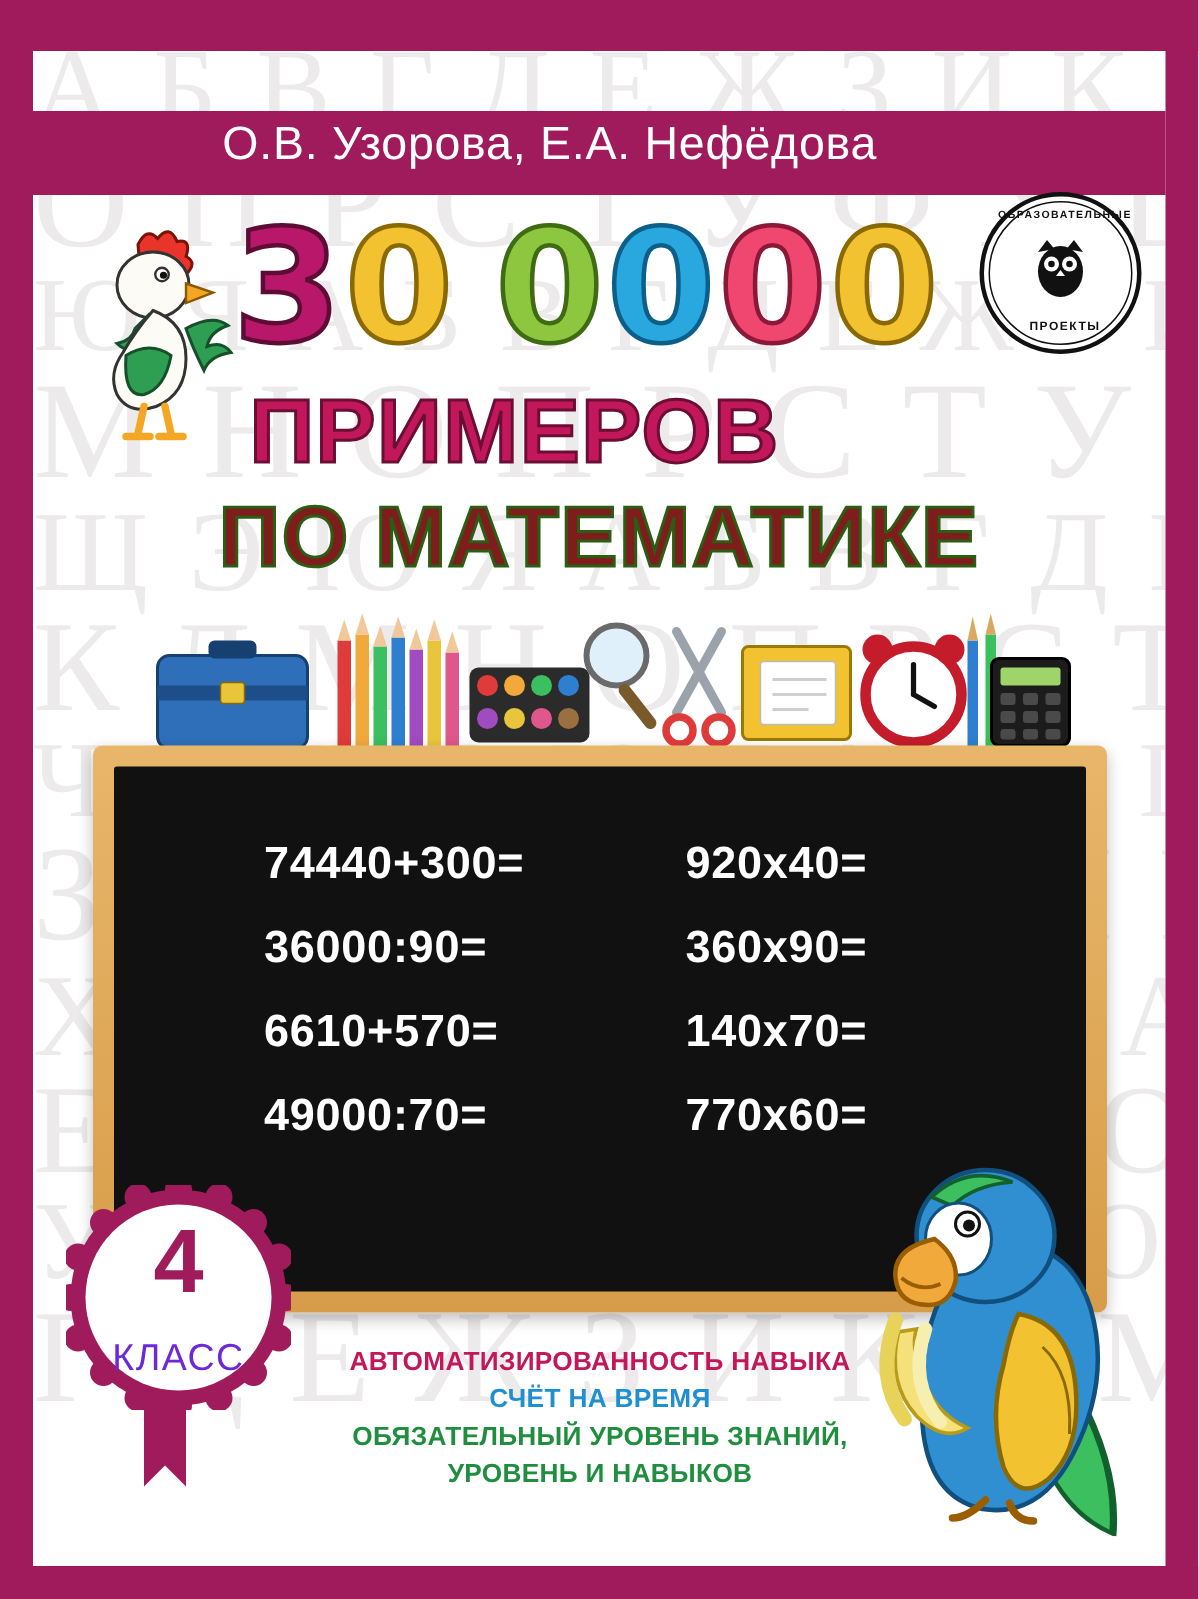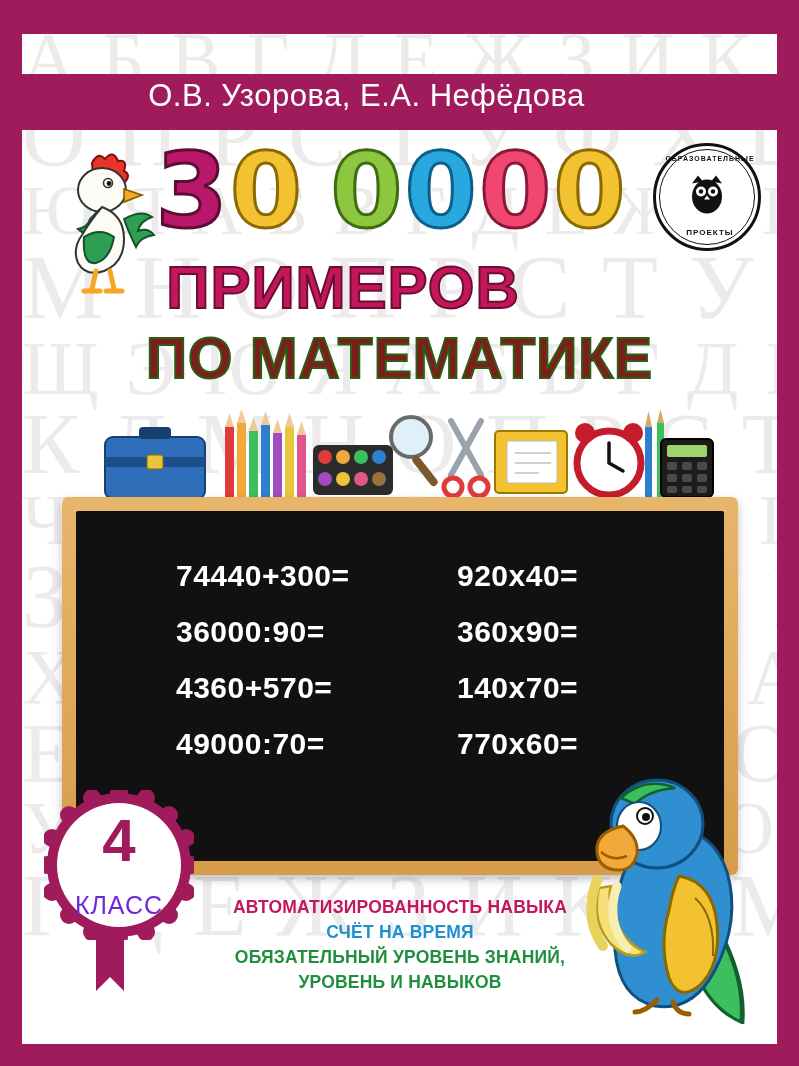"ПРОЕКТЫ" .seal { top: 143px -> 128px }
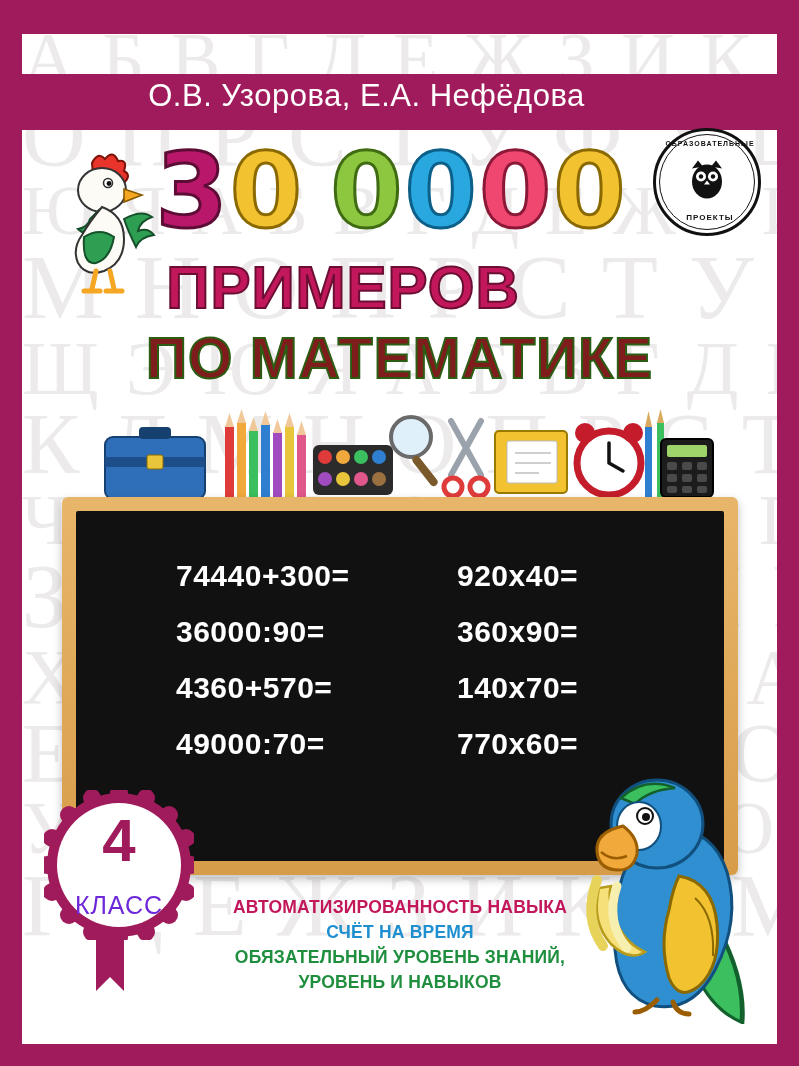"4360+570=" div.eq { text: 4360+570 -> 6610+570 }
